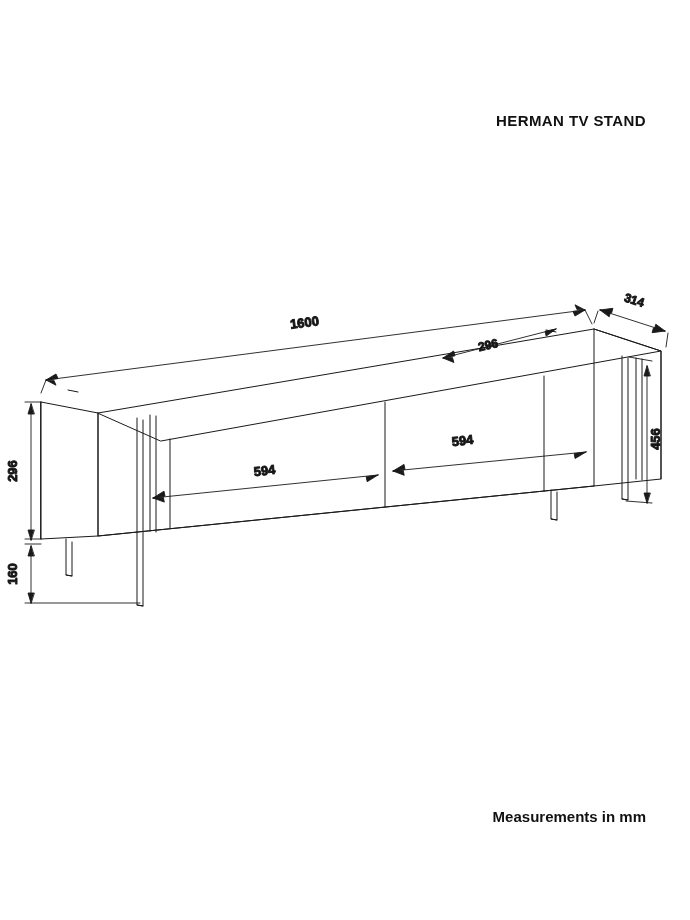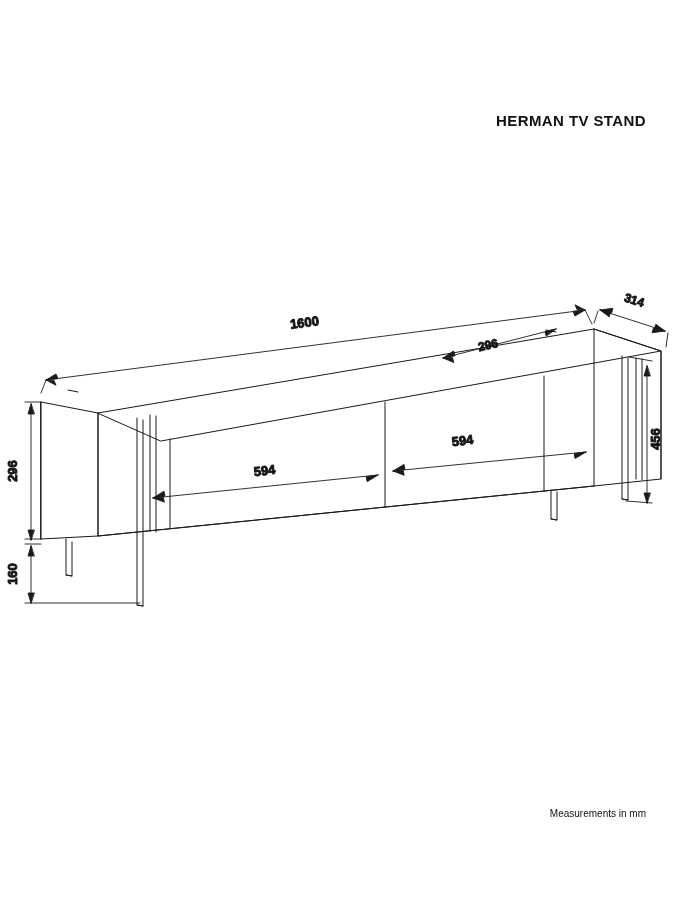"Measurements in mm" .footnote { font-size: 10px -> 15px; font-weight: normal -> bold }
